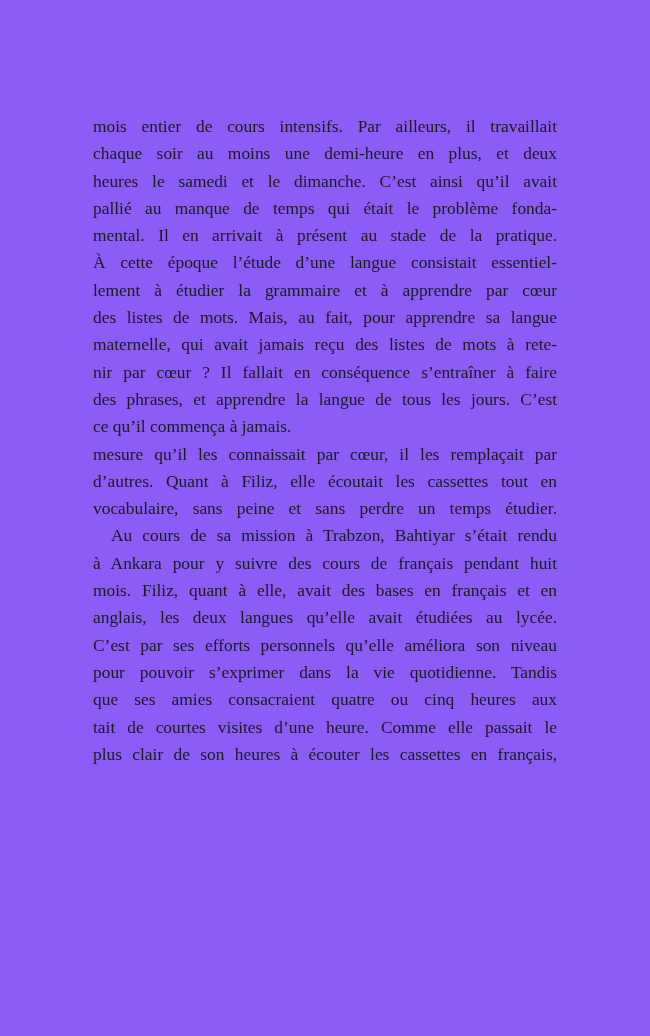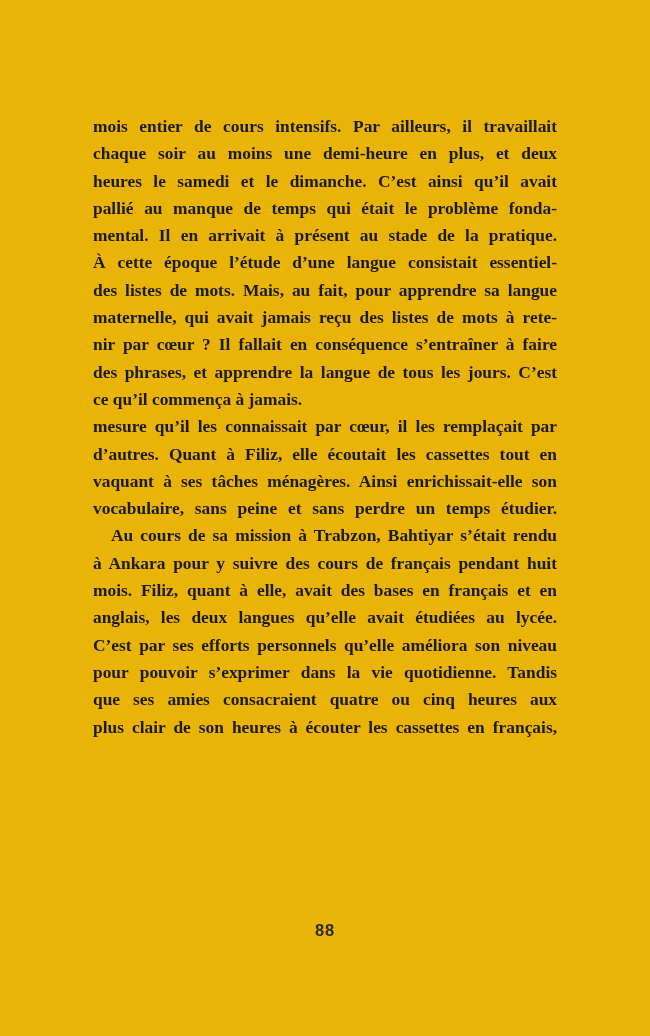"mois entier de cours intensifs." .book-page { background: #eab308 -> #8b5cf6; font-weight: bold -> none }
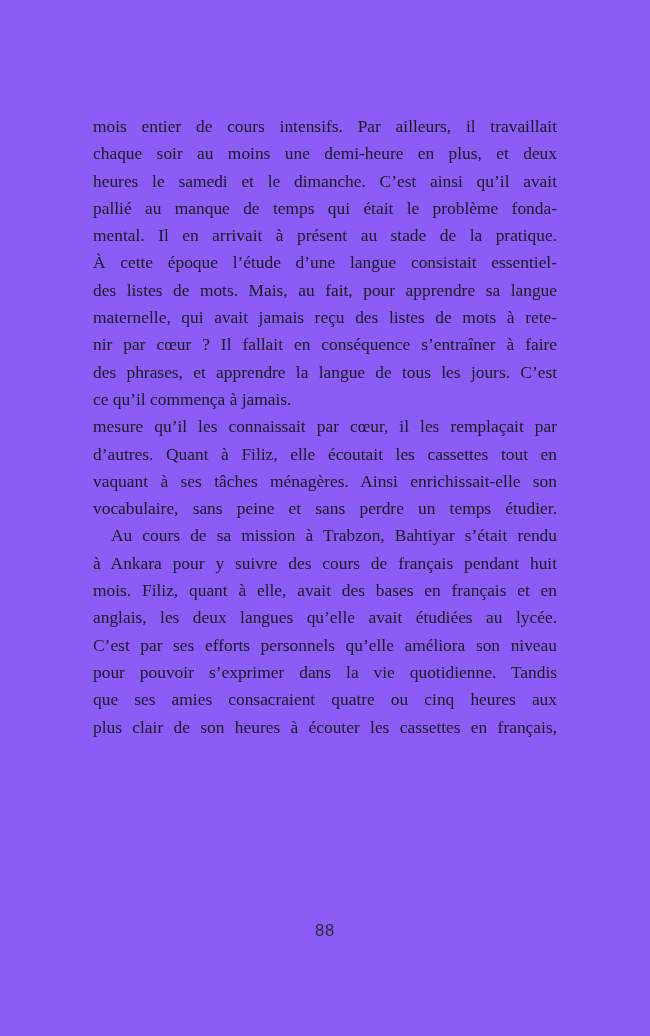"lement à étudier la grammaire" div.line { html: none -> <div>lement à étudier la grammaire et à apprendre par cœur</div> }
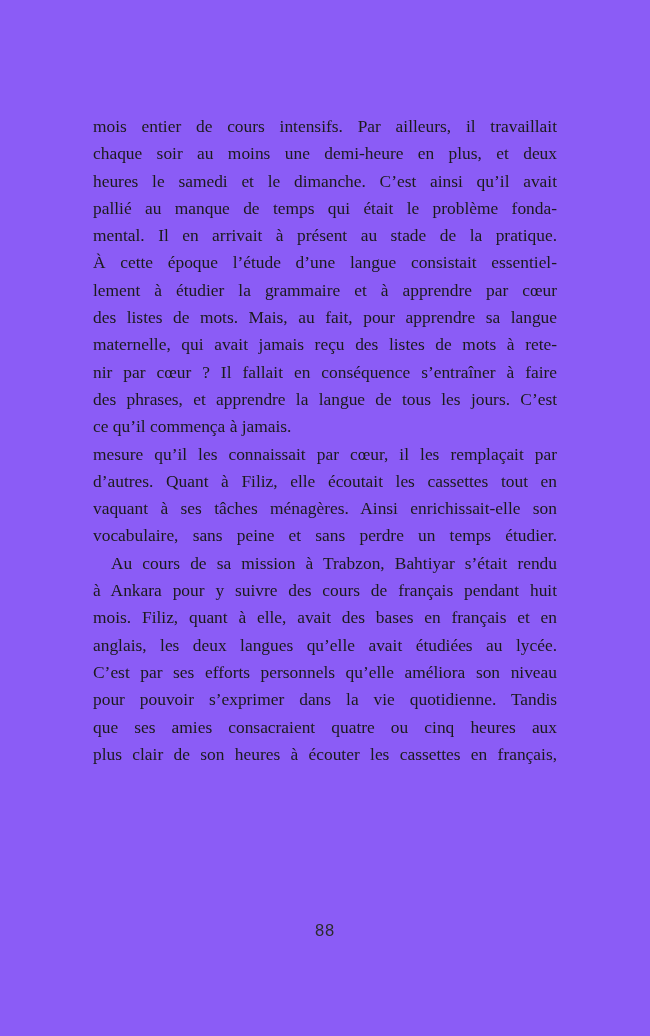"vaquant à ses tâches ménagères." div.line { html: <div>vaquant à ses tâches ménagères. Ainsi enrichissait-elle son</div> -> none }
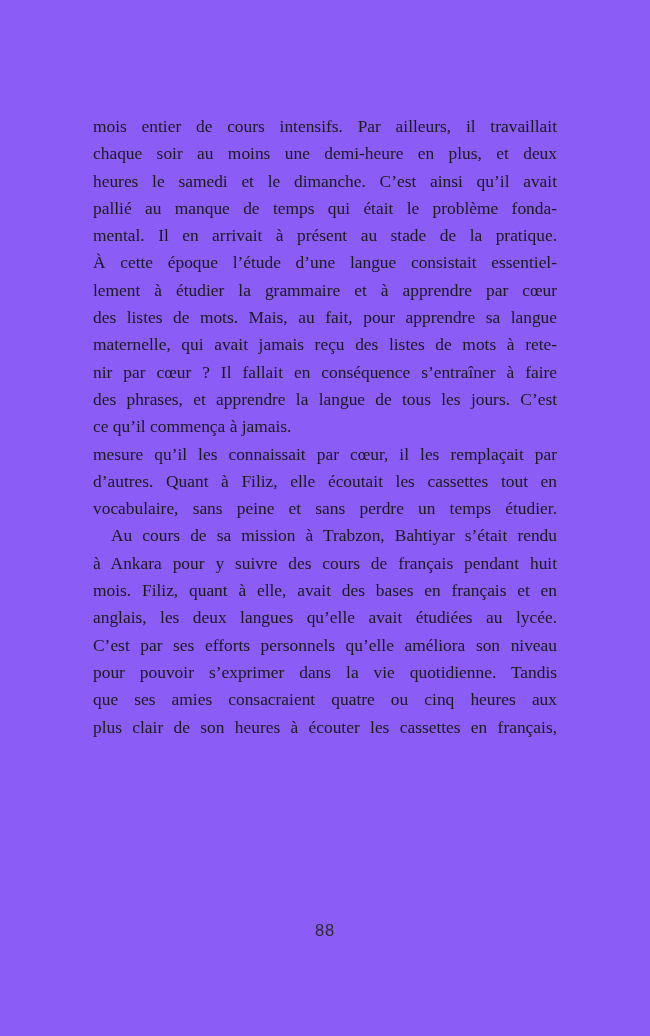"tait de courtes visites d’une" div.line { html: none -> <div>tait de courtes visites d’une heure. Comme elle passait le</div> }
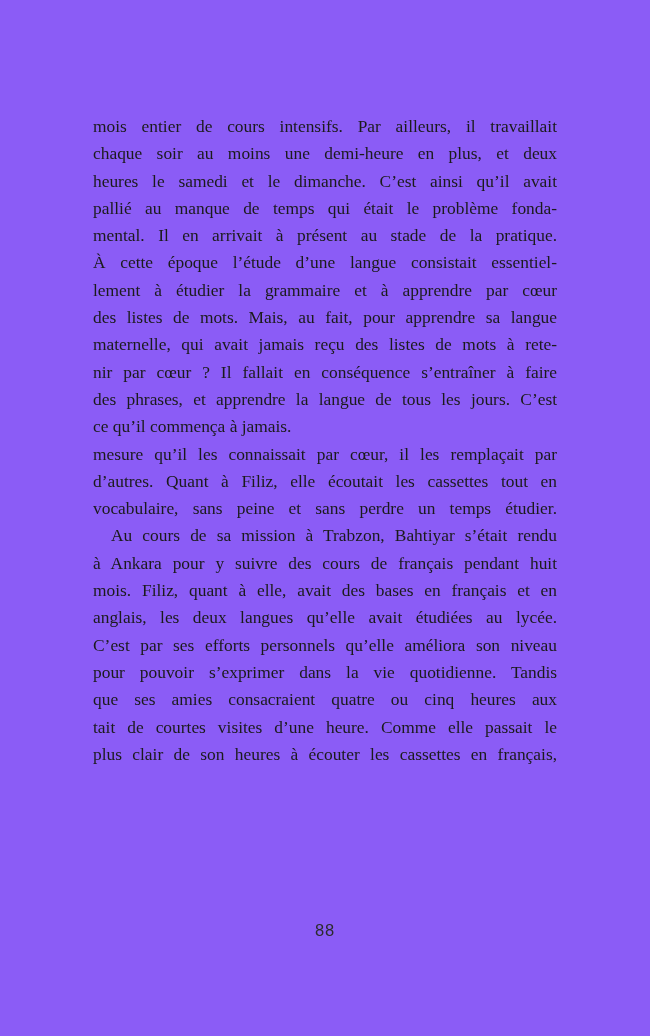"88" div.folio { html: <div>88</div> -> none }
